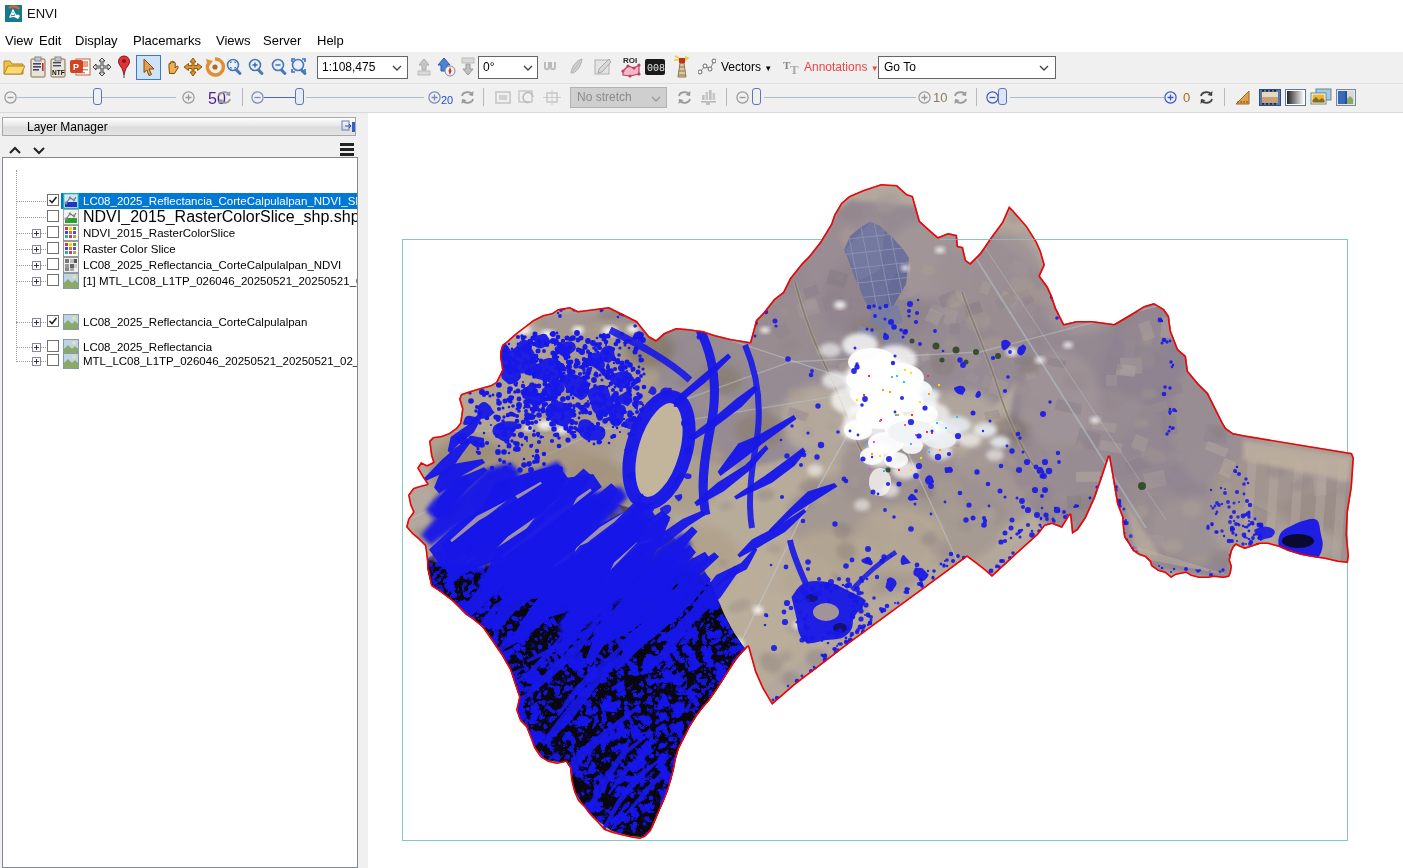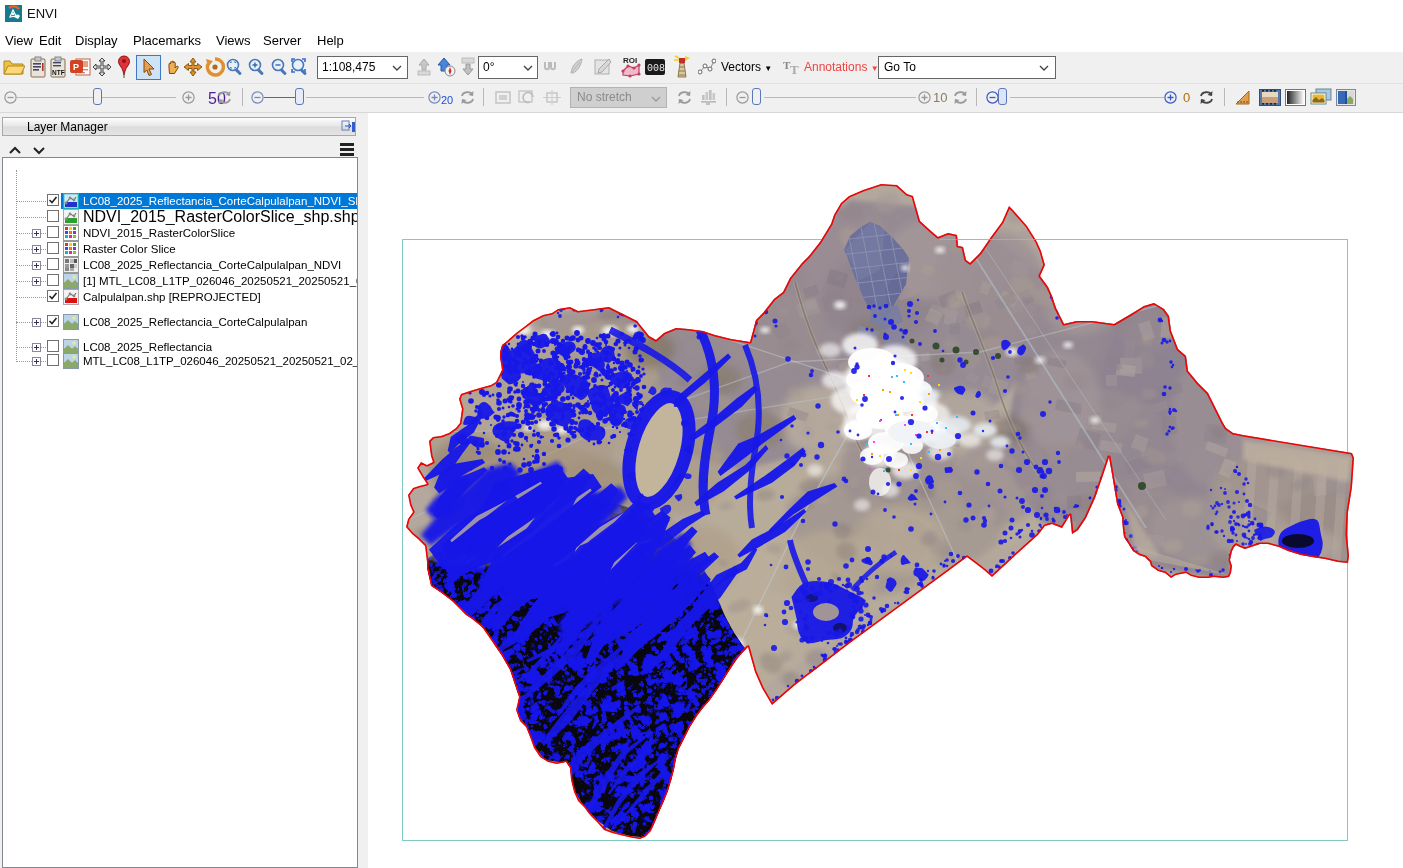"Calpulalpan.shp [REPROJECTED]" div { html: <div> <div></div> <div> <svg> <path></path> </svg> </div> <svg> <rect></rect> <rect></rect> <path></path> <circle></circle> <circle></circle> <circle></circle> </svg> <div>Calpulalpan.shp [REPROJECTED]</div> </div> -> none }
